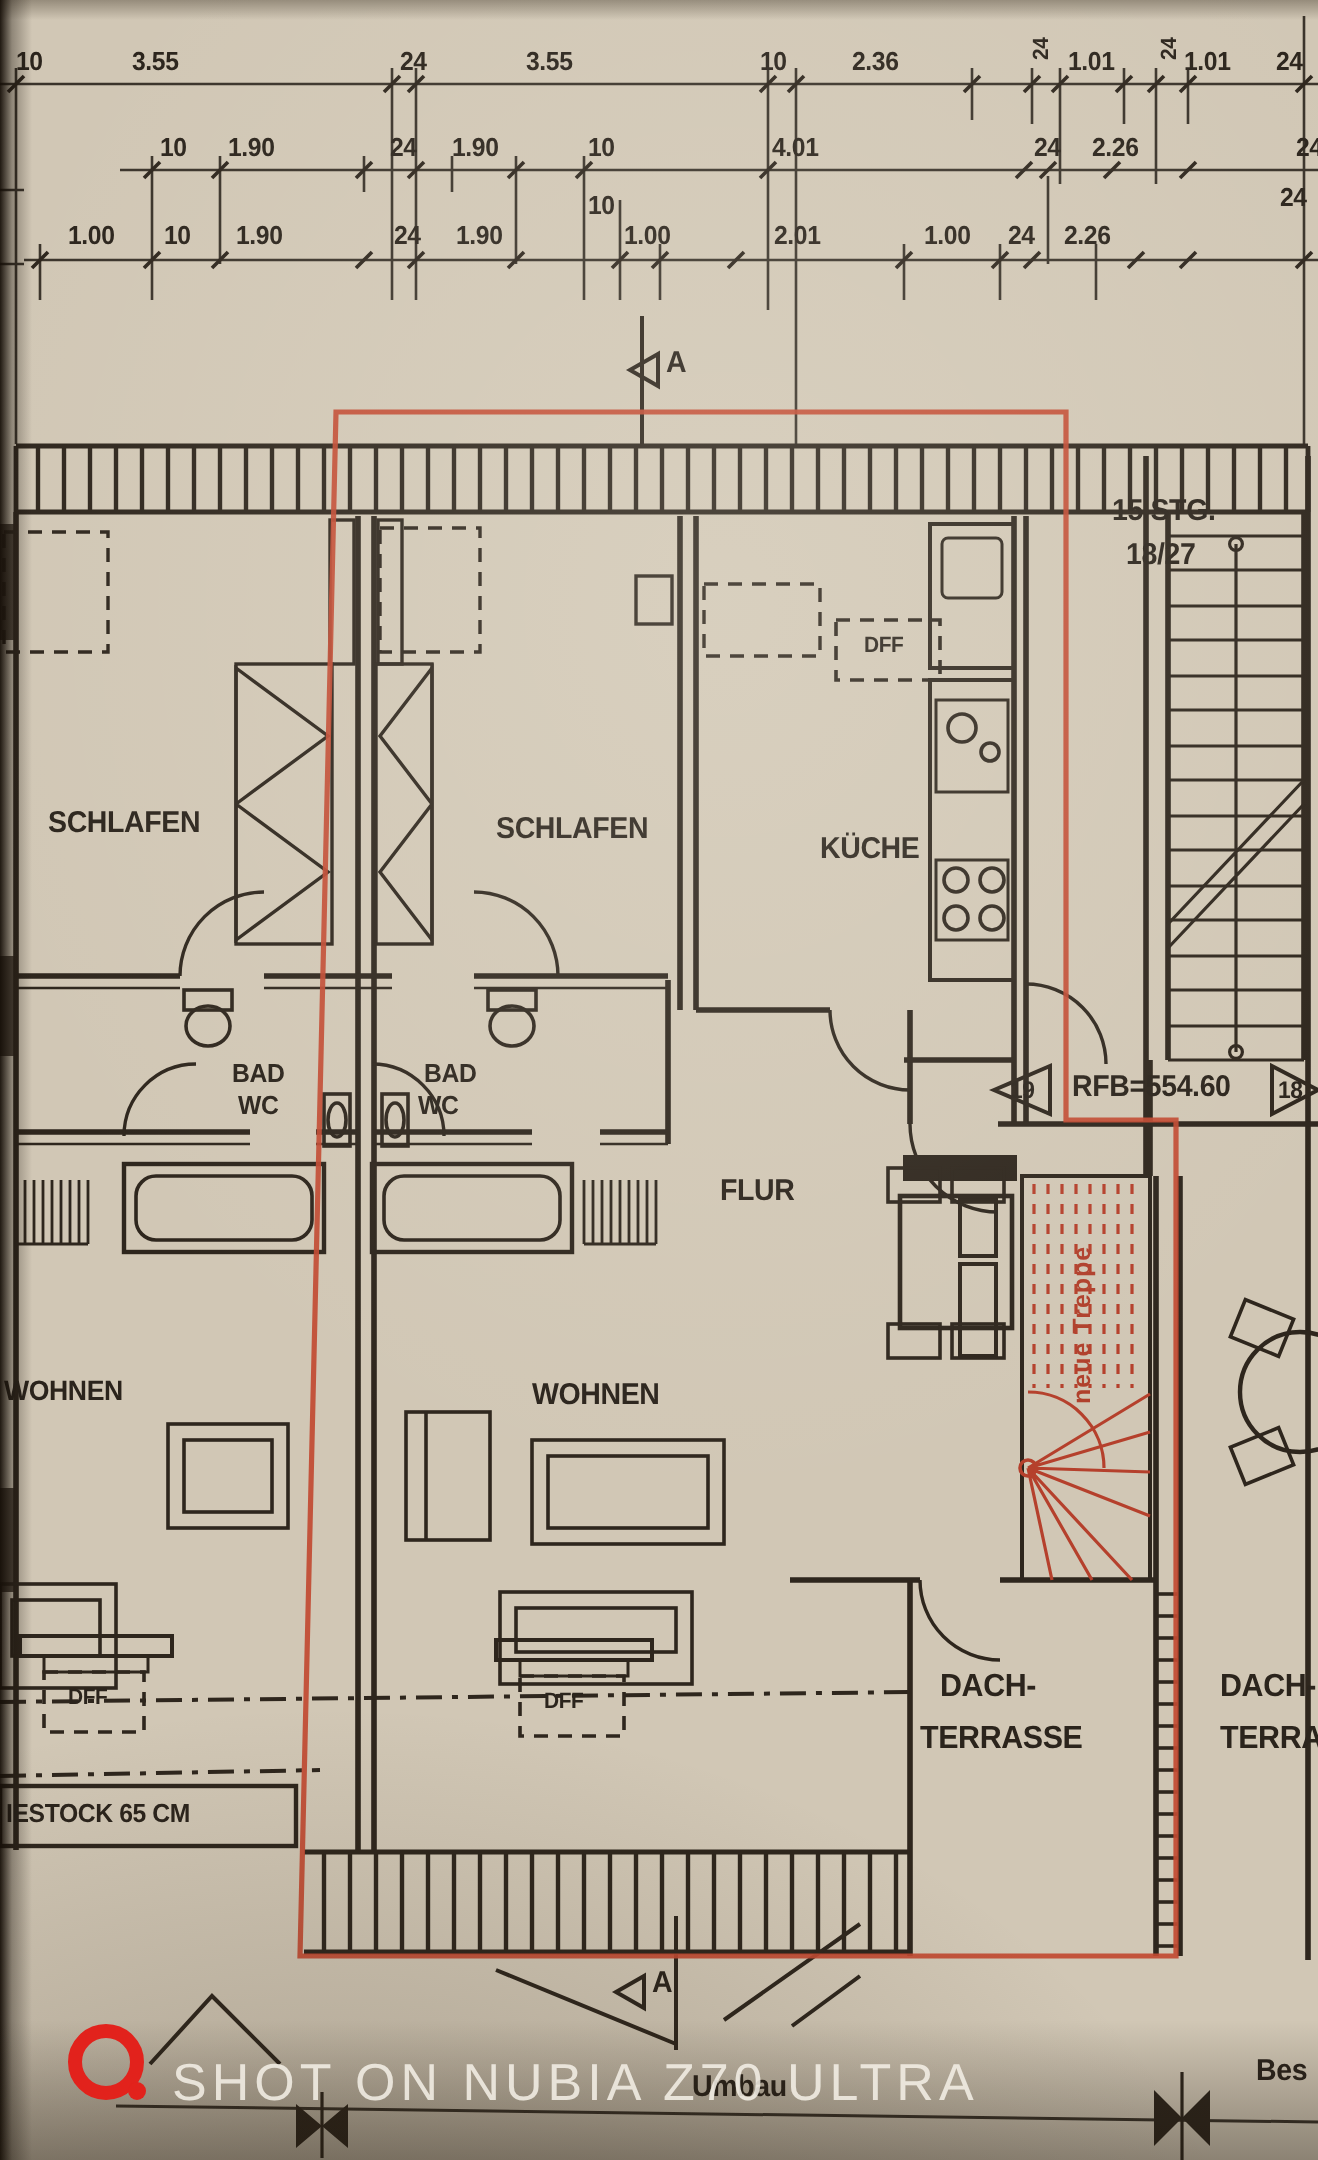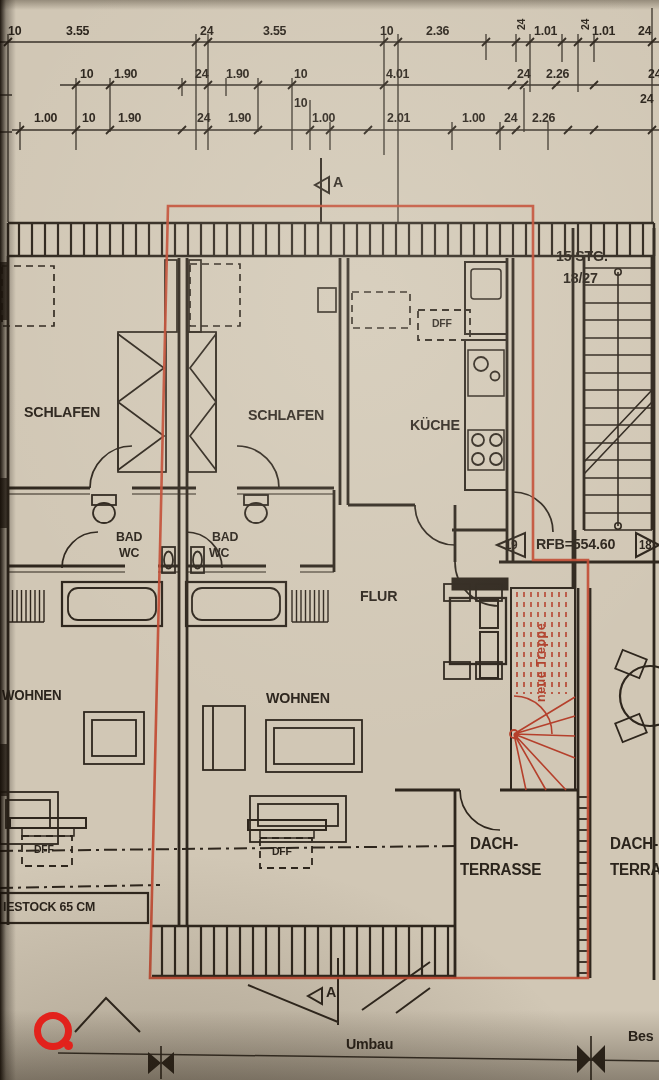"SHOT ON NUBIA Z70 ULTRA" span.wm { html: none -> <span>SHOT ON NUBIA Z70 ULTRA</span> }
